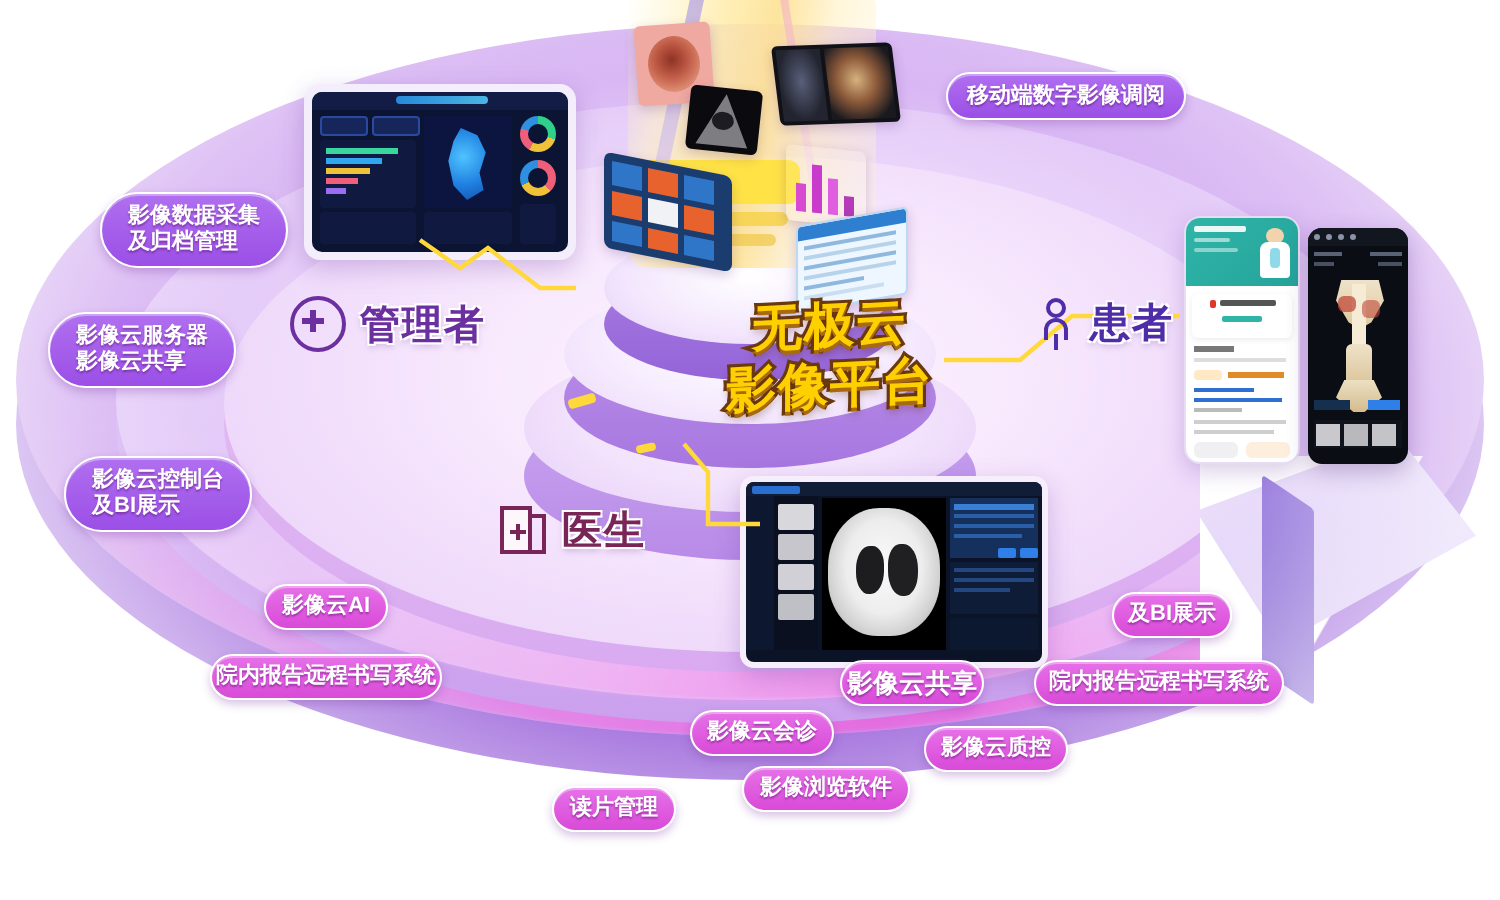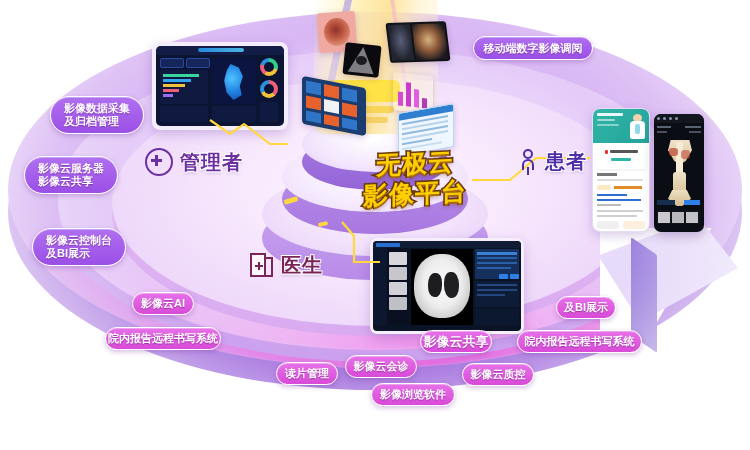"读片管理" div.tag { top: 362px -> 393px }
